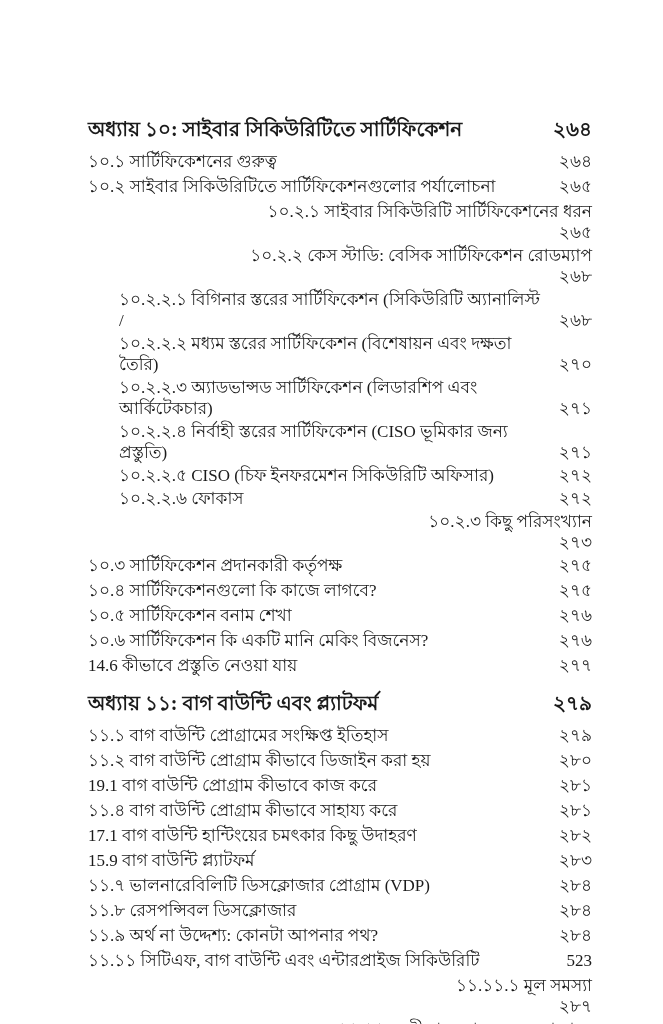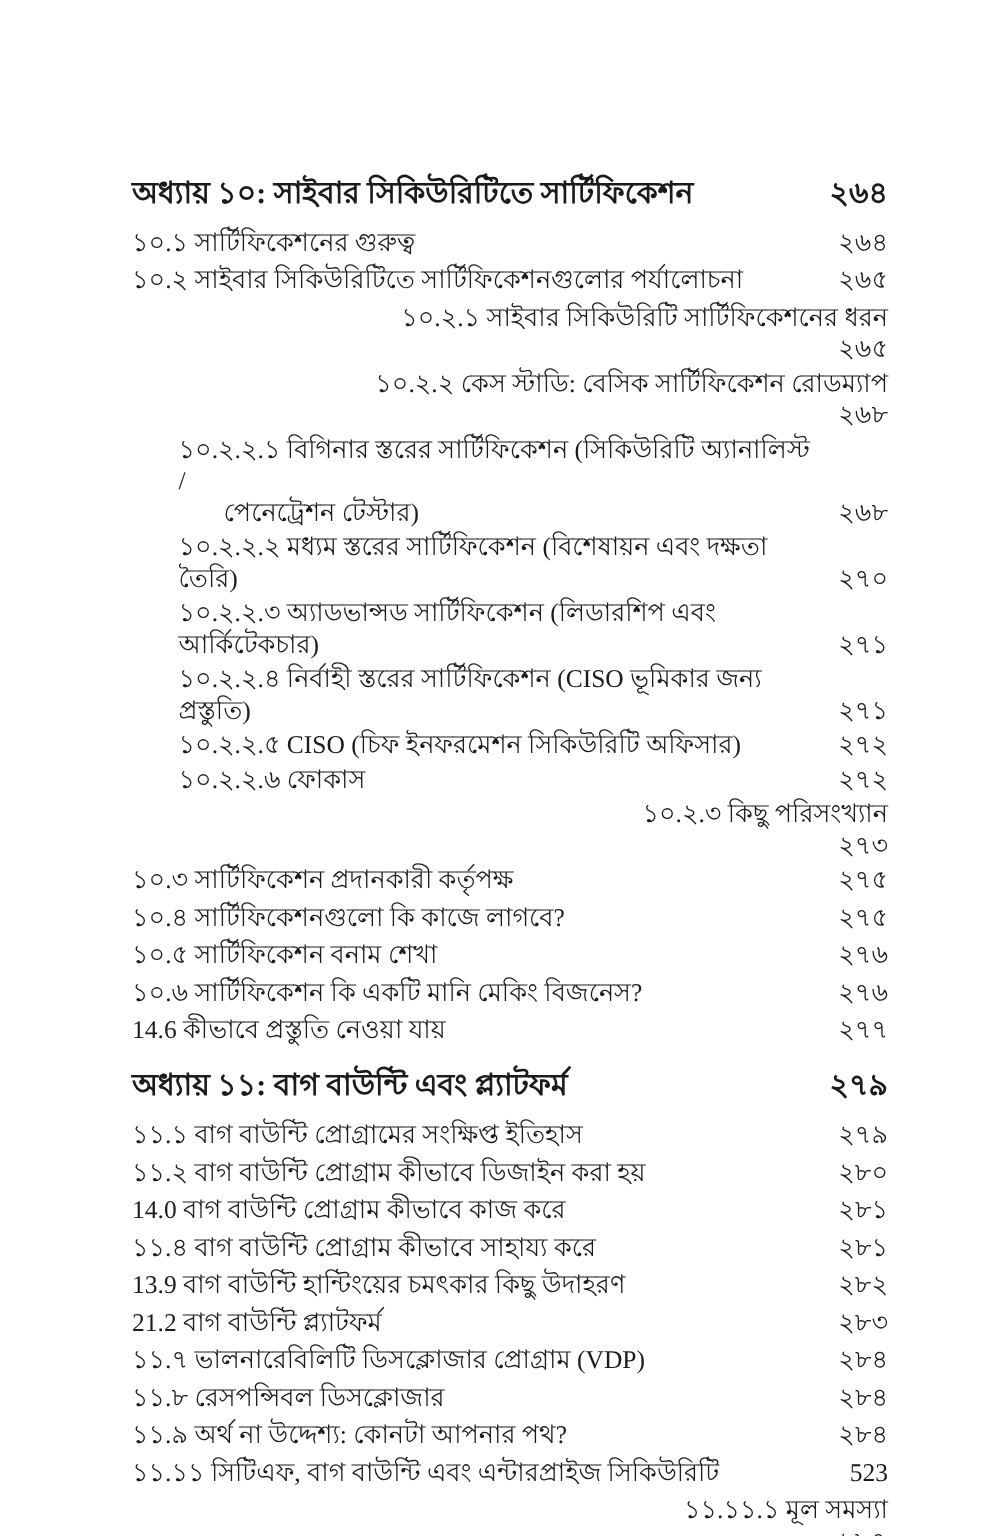"পেনেট্রেশন টেস্টার)" span.toc-title-cont { html: <span>পেনেট্রেশন টেস্টার)</span> -> none }
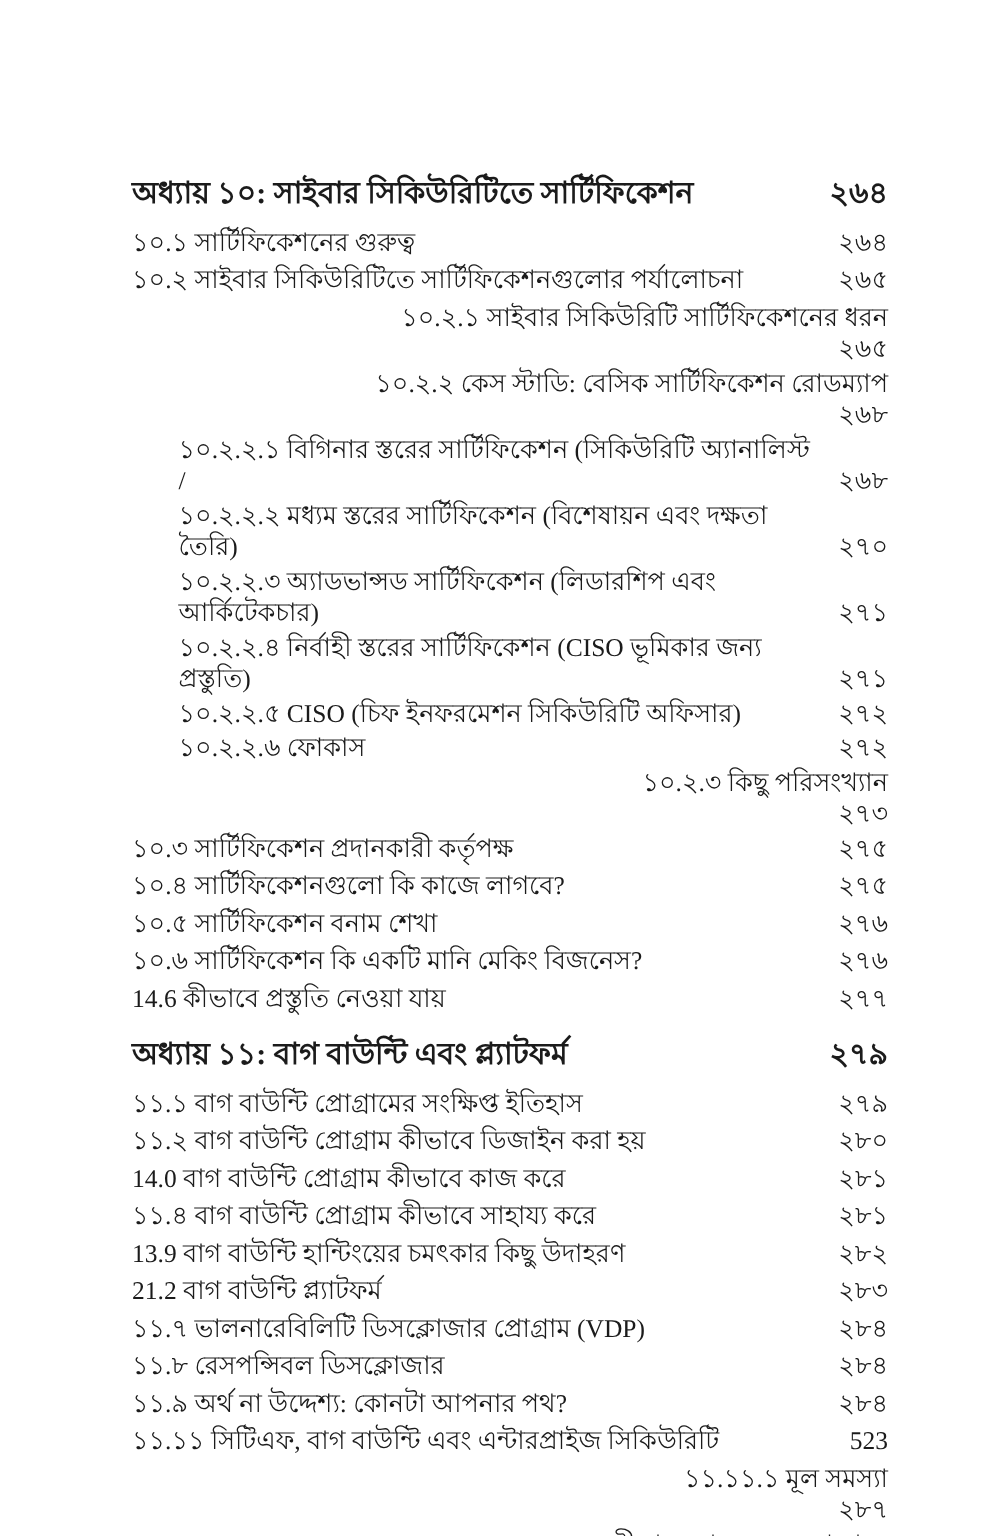"14.0 বাগ বাউন্টি প্রোগ্রাম কীভাবে" span.toc-title { text: 14.0 -> 19.1 }
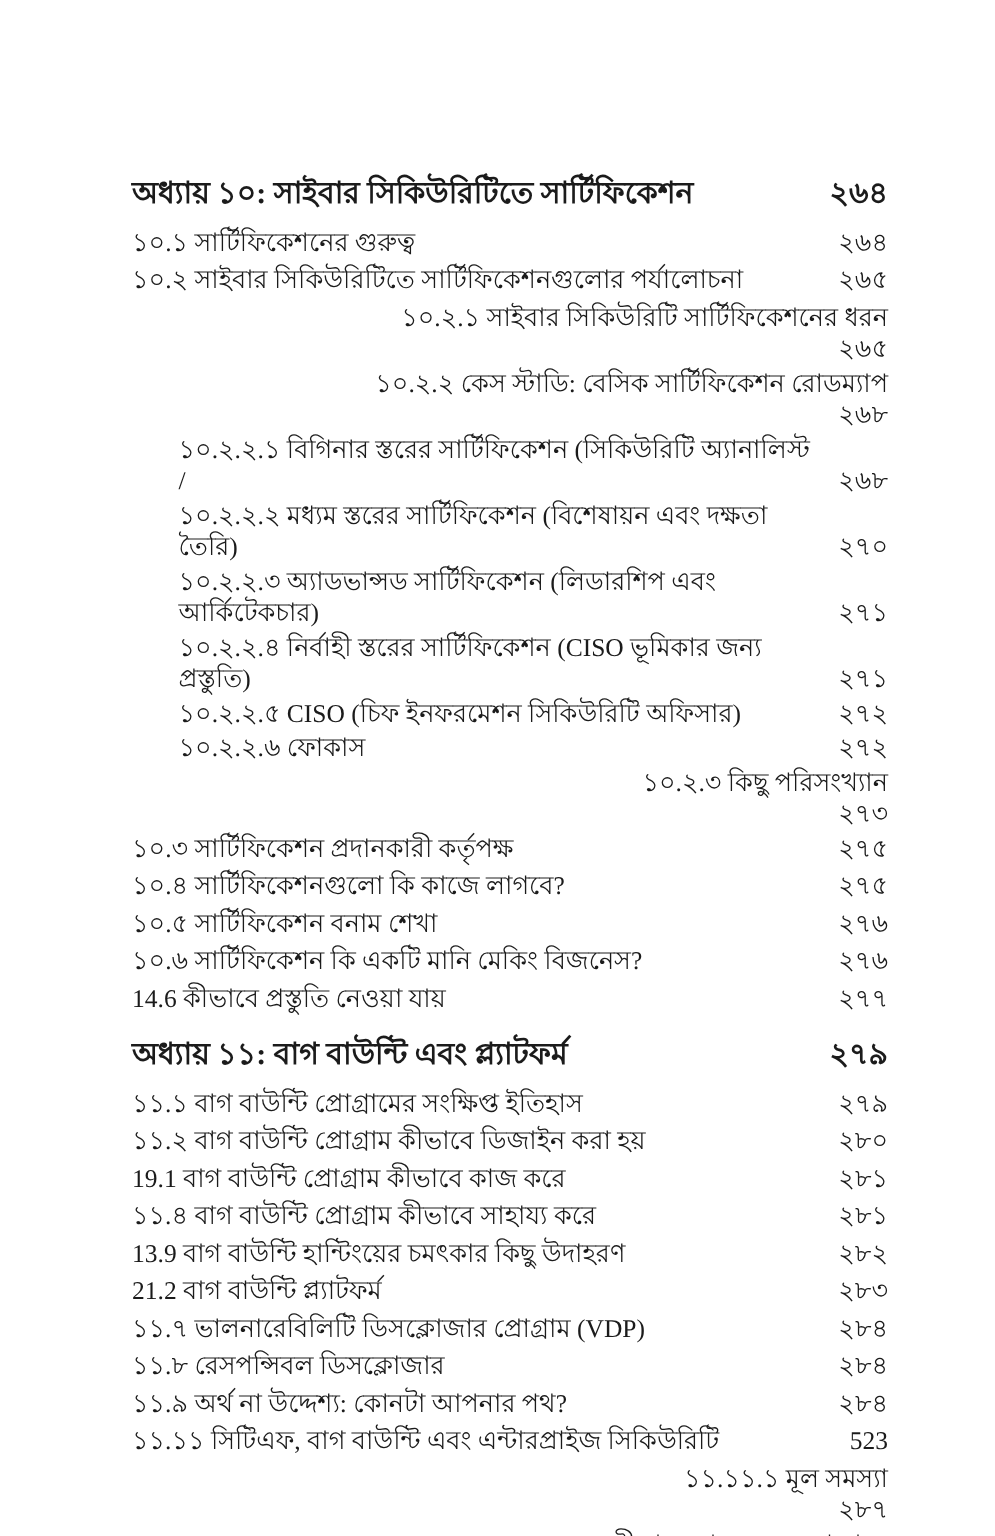"13.9 বাগ বাউন্টি হান্টিংয়ের চমৎকার" span.toc-title { text: 13.9 -> 17.1 }
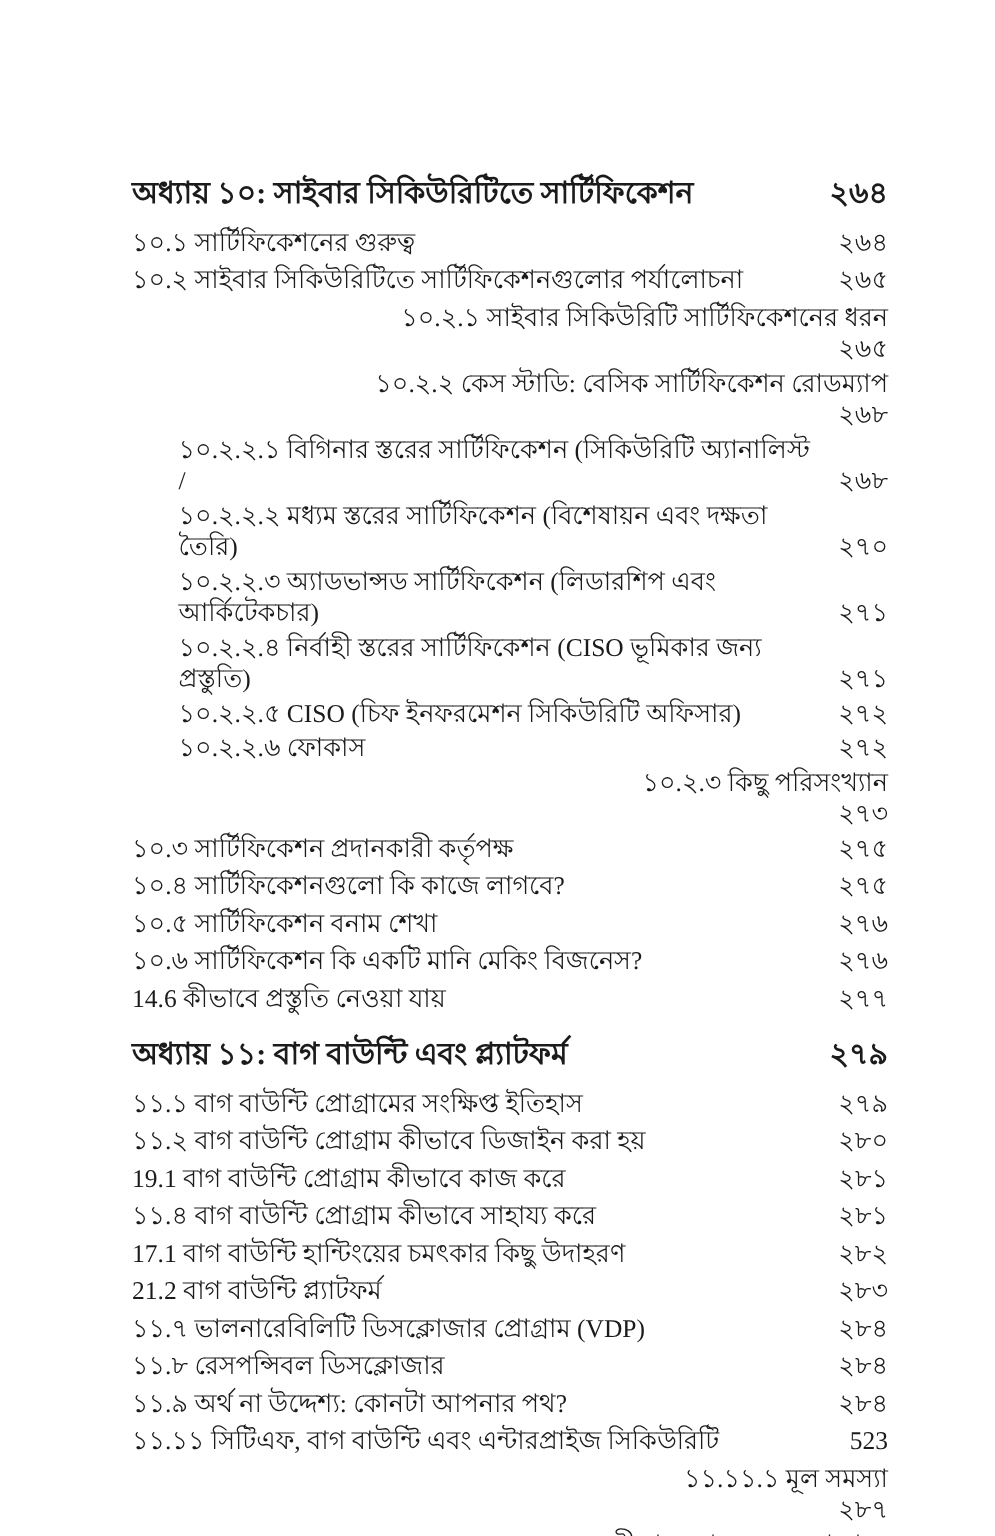"21.2 বাগ বাউন্টি প্ল্যাটফর্ম" span.toc-title { text: 21.2 -> 15.9 }
